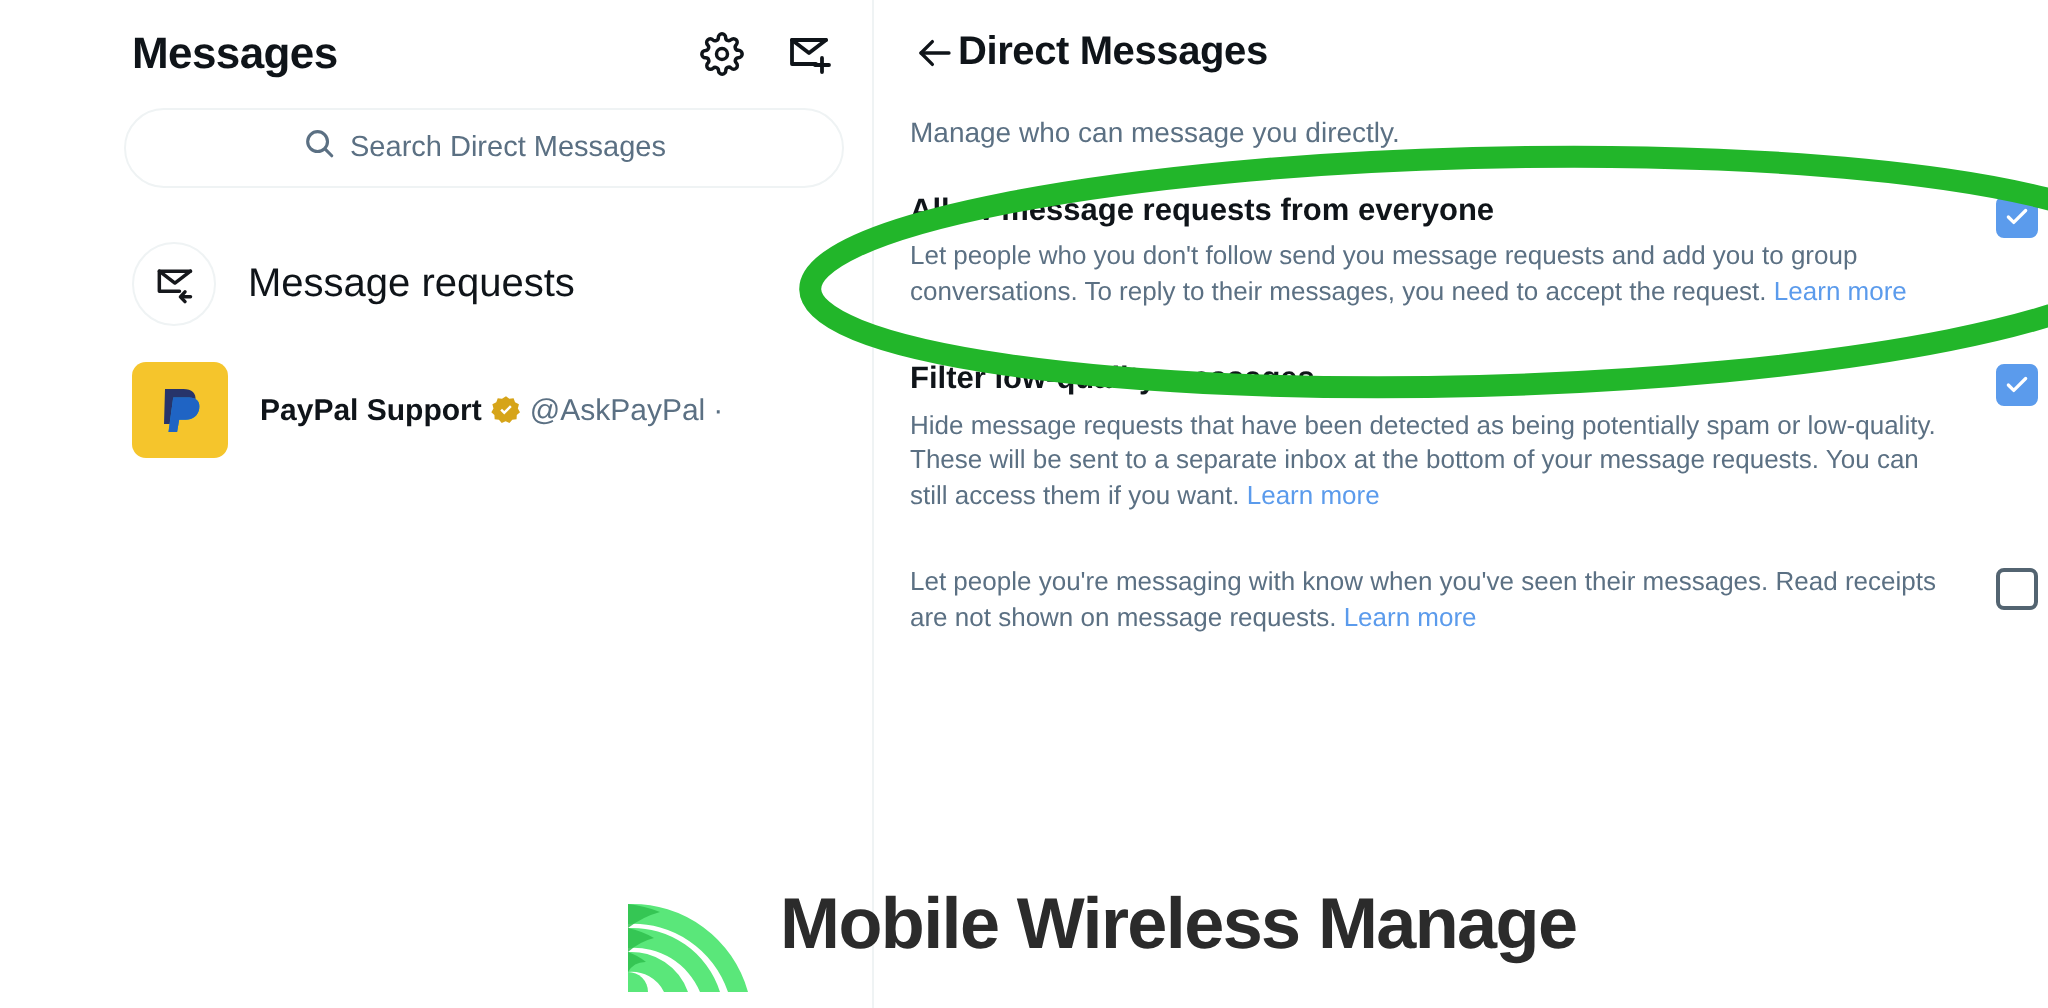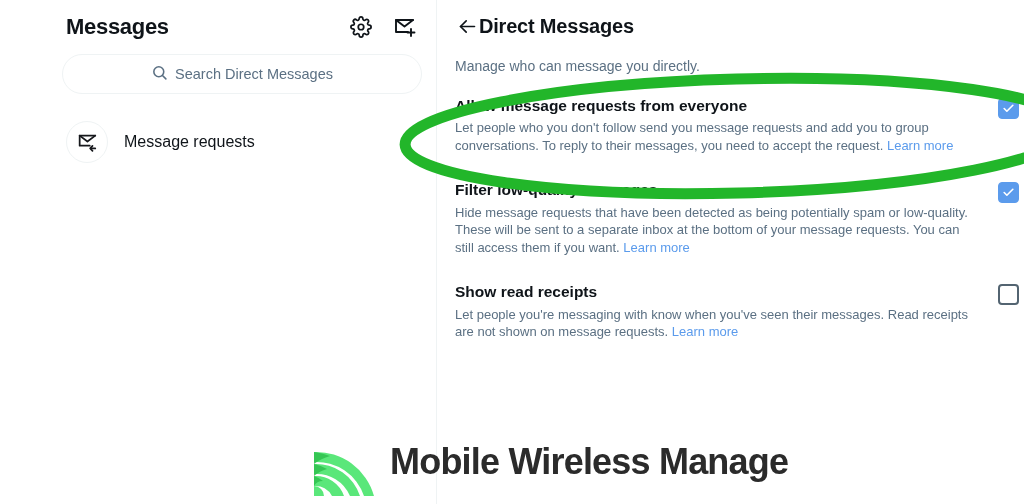"Message requests" .req-label { font-size: 16px -> 20px }
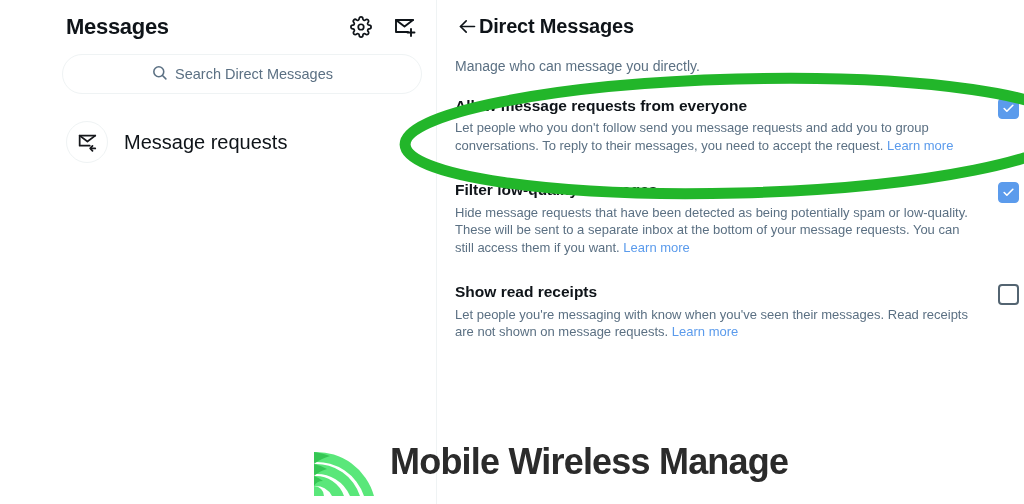"PayPal Support" div.dm-row { html: none -> <div> <div> <svg> <path></path> <path></path> <path></path> </svg> </div> <div> <span>PayPal Support</span> <span> <svg> <path></path> <path></path> </svg> </span> <span>@AskPayPal</span> <span>·</span> </div> </div> }
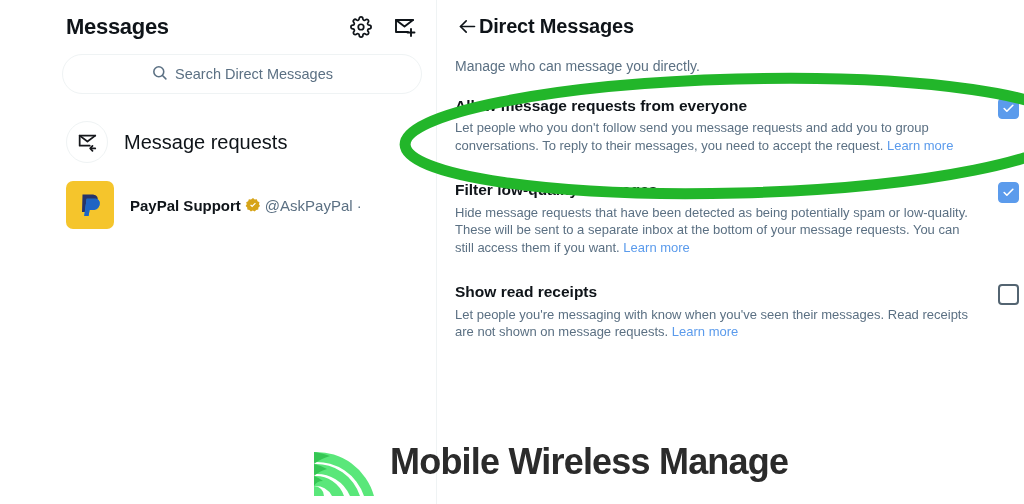"Show read receipts" div.setting-title { html: <div>Show read receipts</div> -> none }
